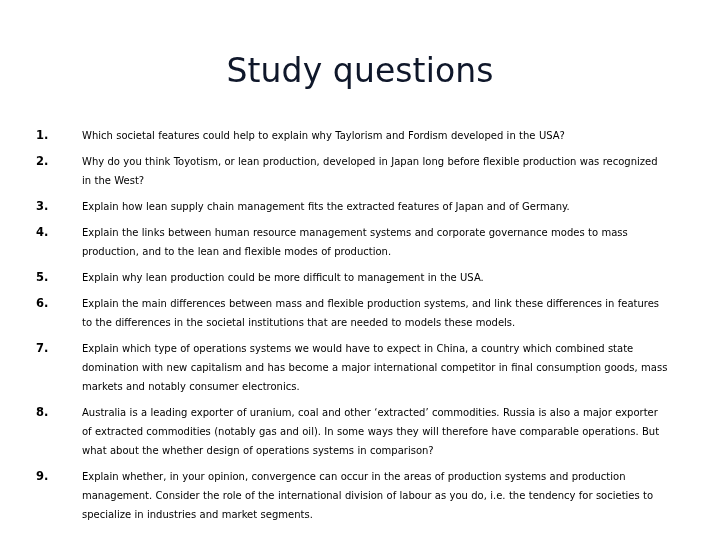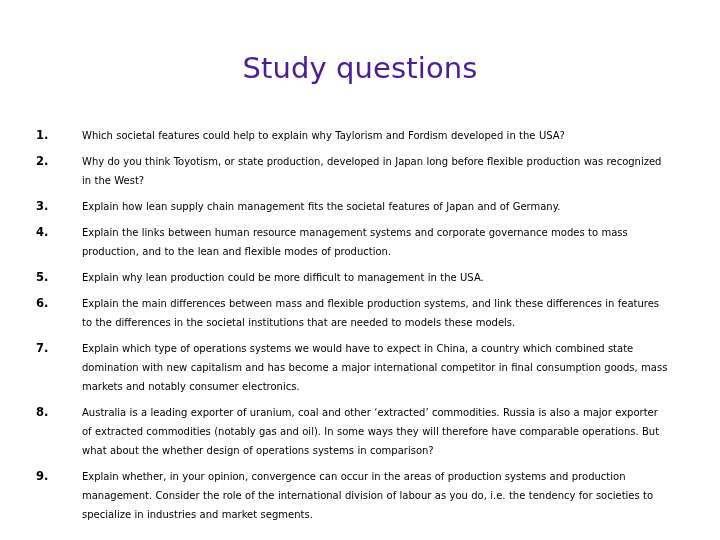"Study questions" .slide-title { color: #4c1d95 -> #0f172a; font-size: 29px -> 33px }
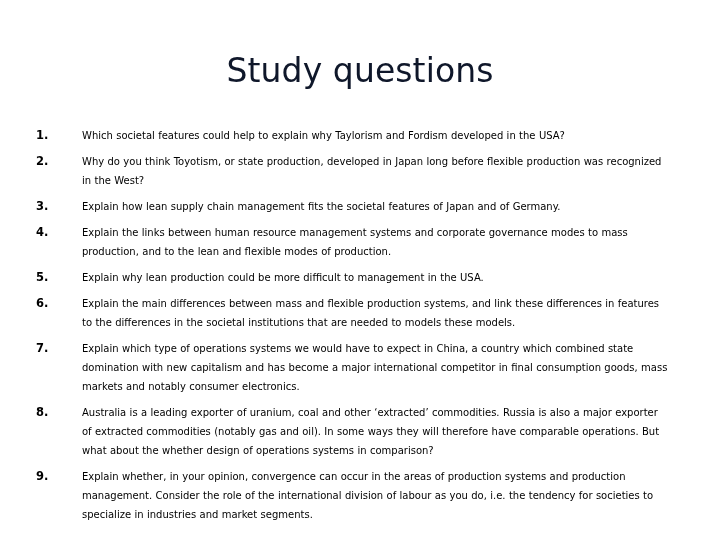"Why do you think Toyotism," span.question-text { text: state -> lean }
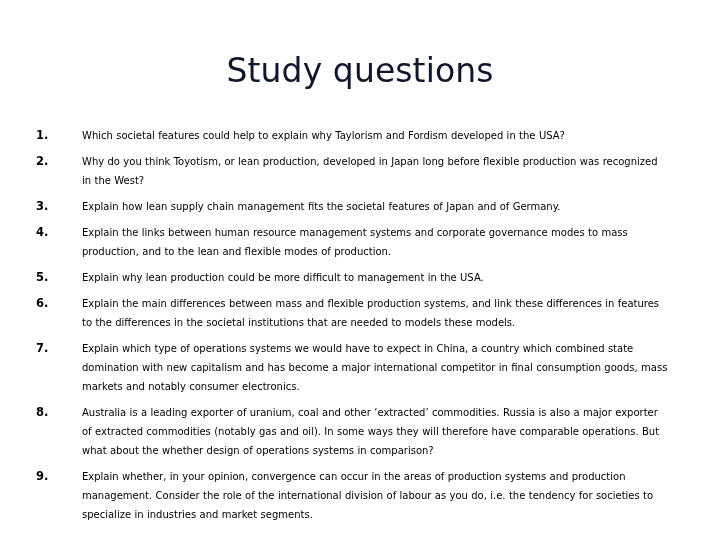"Explain how lean supply chain" span.question-text { text: societal -> extracted }
